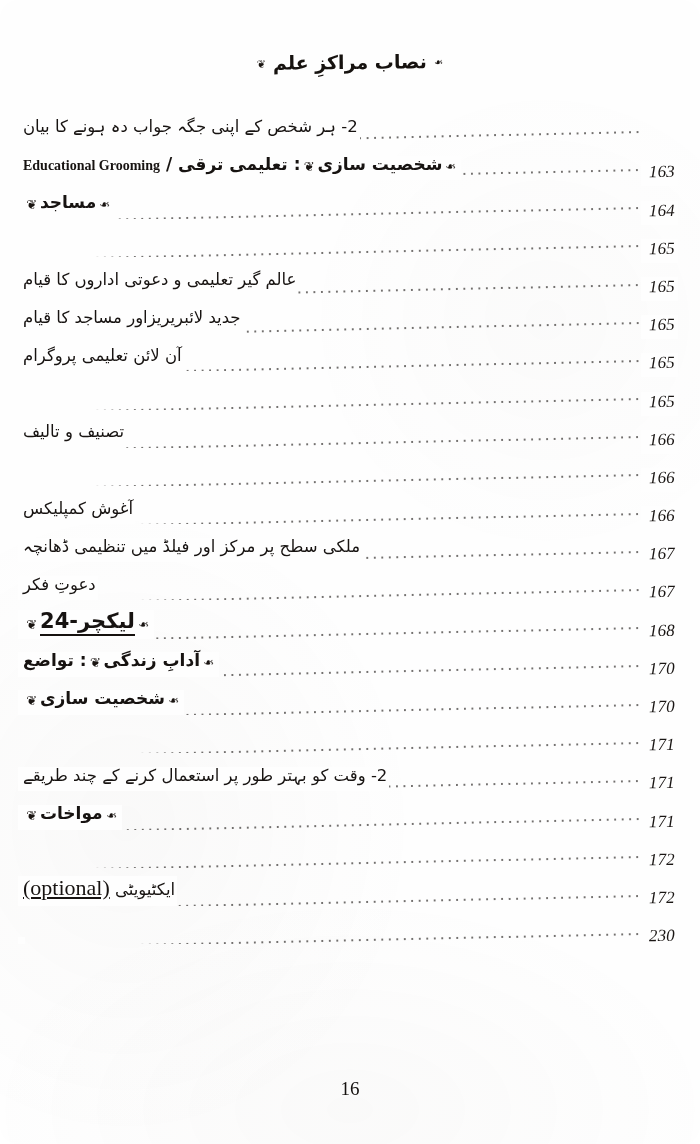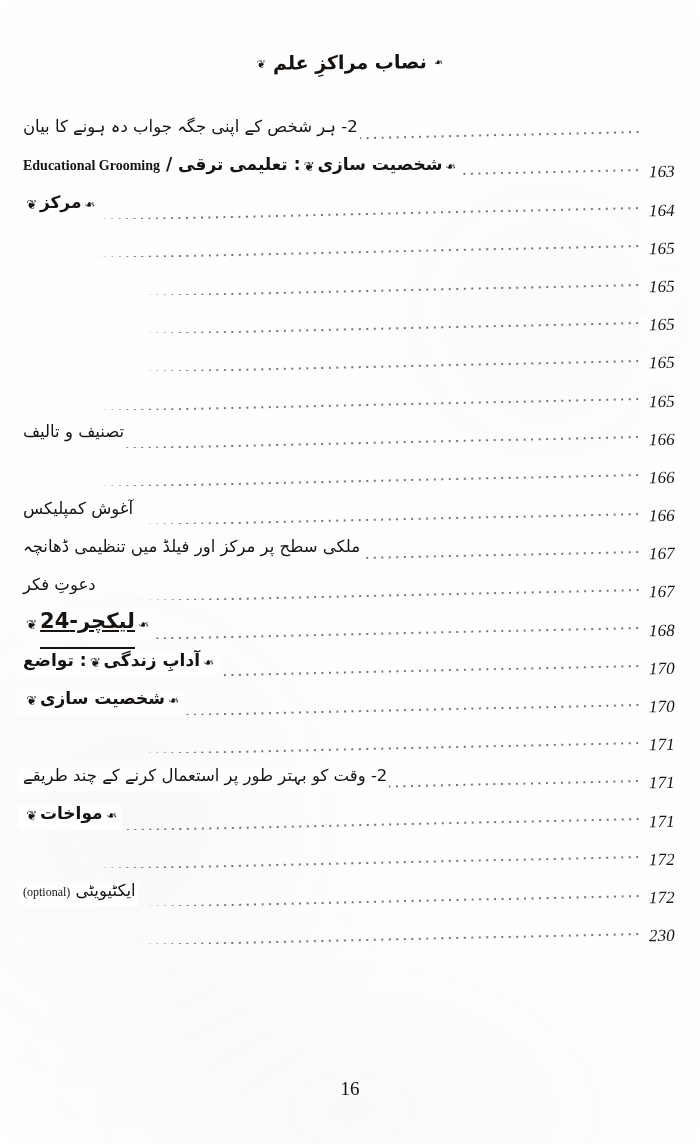"مرکز" span { text: مرکز -> مساجد }
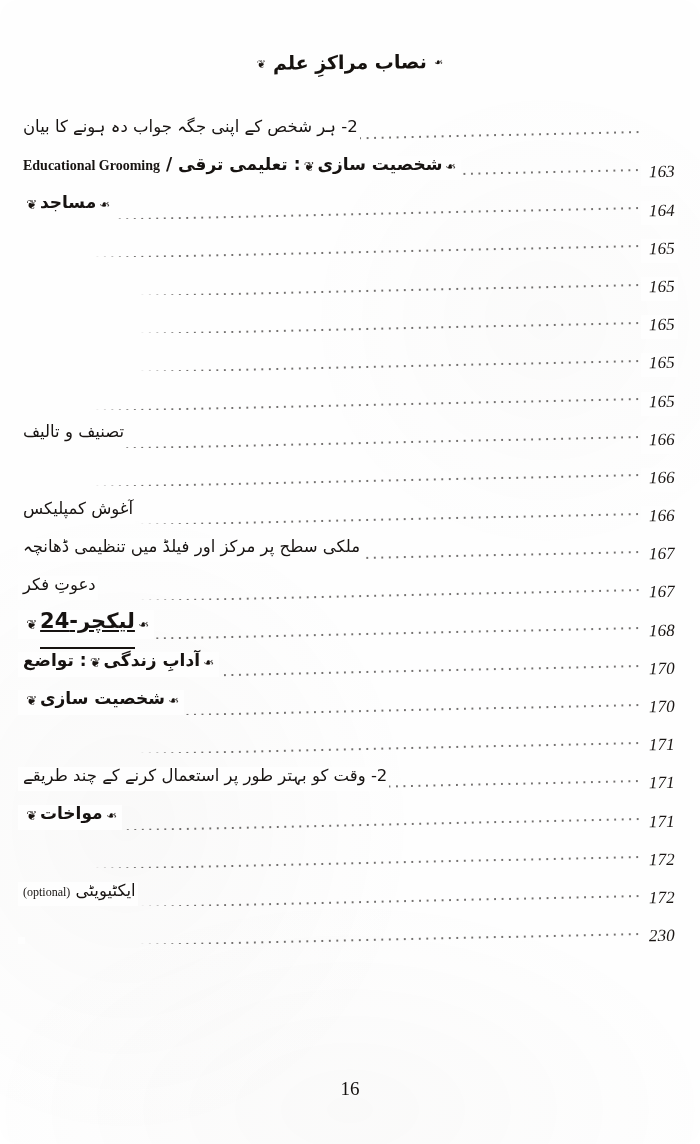"عالم گیر تعلیمی و دعوتی" div.title { html: none -> <div><span>عالم گیر تعلیمی و دعوتی اداروں کا قیام</span></div> }
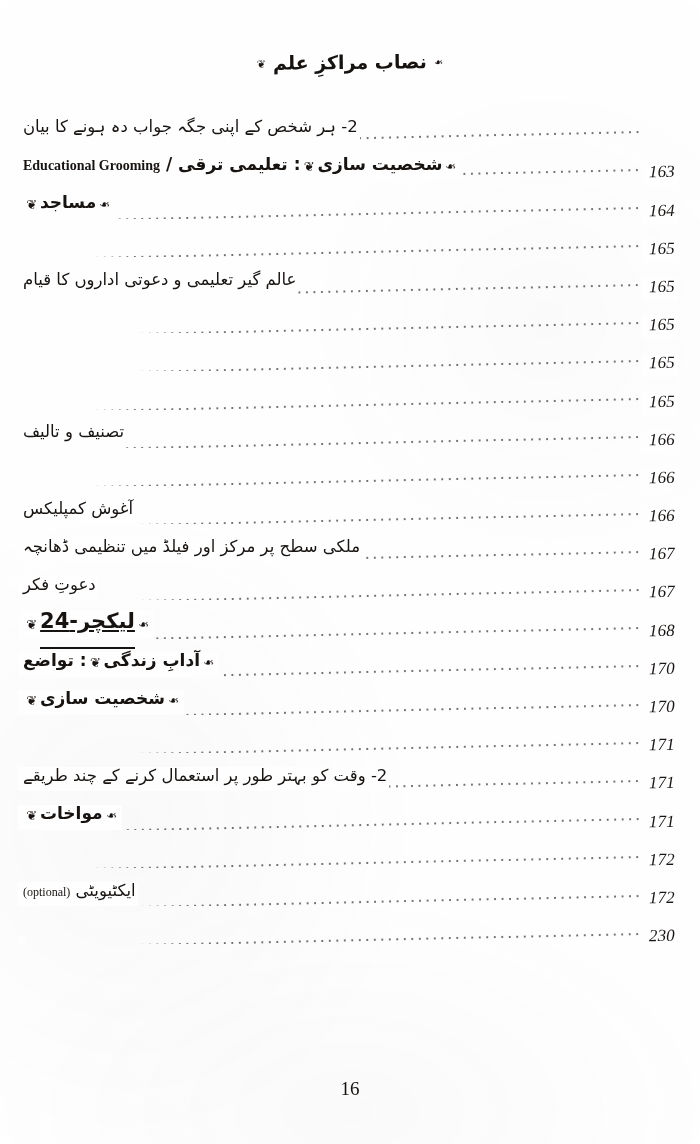"جدید لائبریریزاور مساجد کا قیام" div.title { html: none -> <div><span>جدید لائبریریزاور مساجد کا قیام</span></div> }
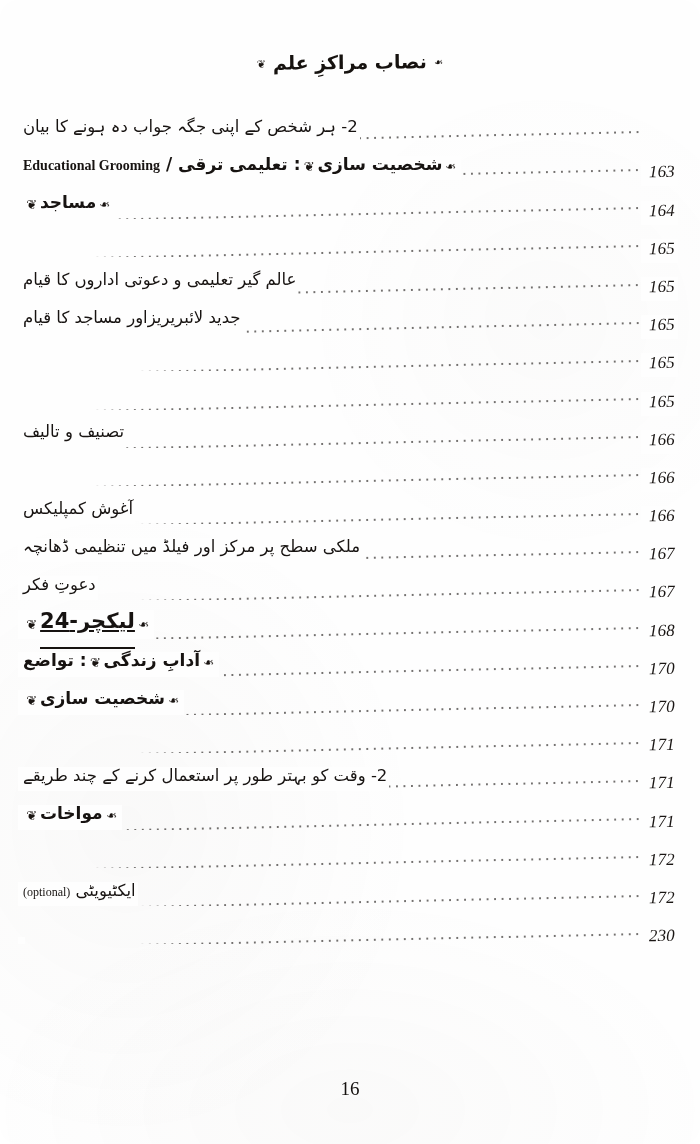"آن لائن تعلیمی پروگرام" div.title { html: none -> <div><span>آن لائن تعلیمی پروگرام</span></div> }
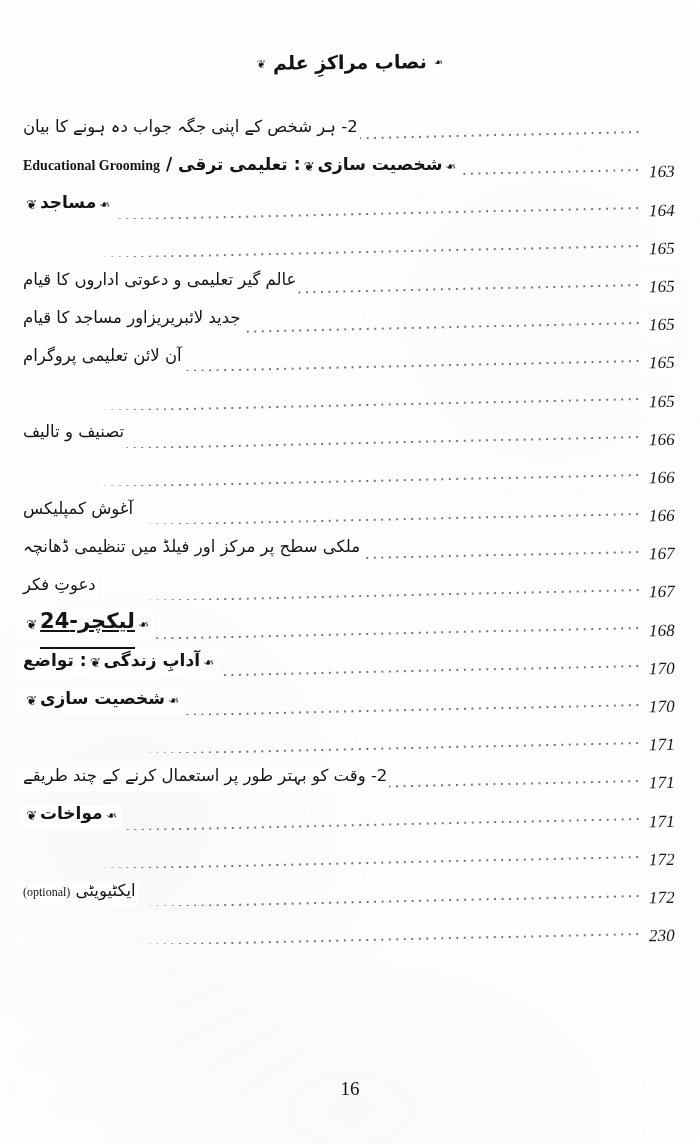"لیکچر-24" .title.big .lec { padding-bottom: 14px -> 1px; text-decoration: underline -> none }
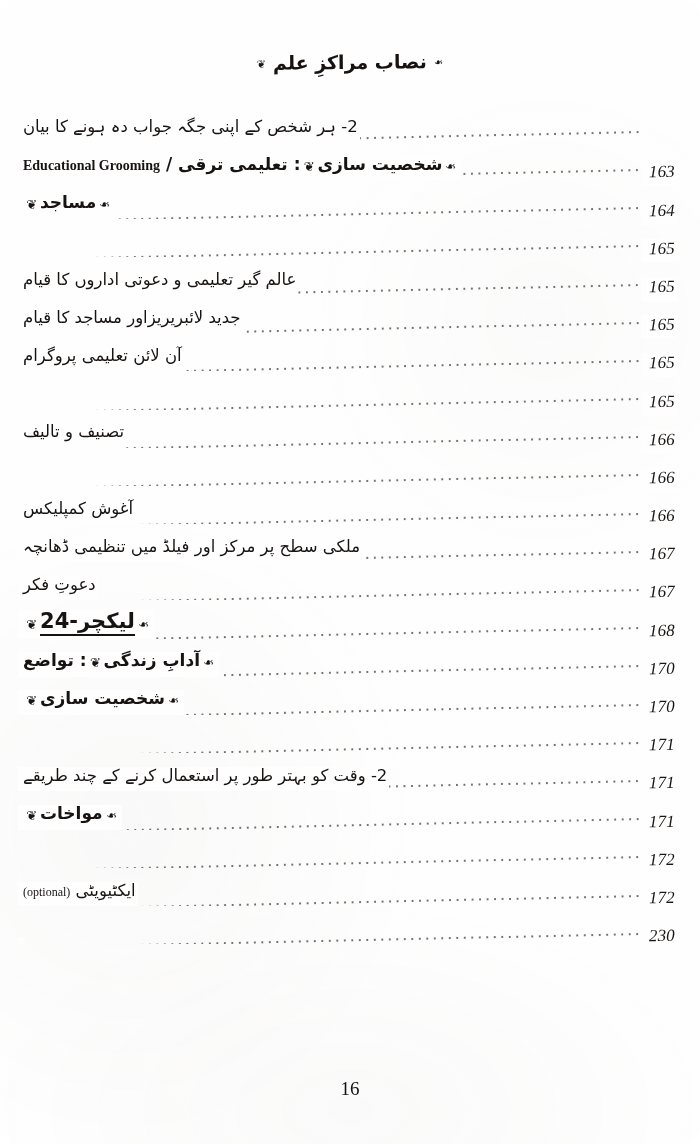"(optional)" .lat.small { font-size: 12px -> 22px; text-decoration: none -> underline }
